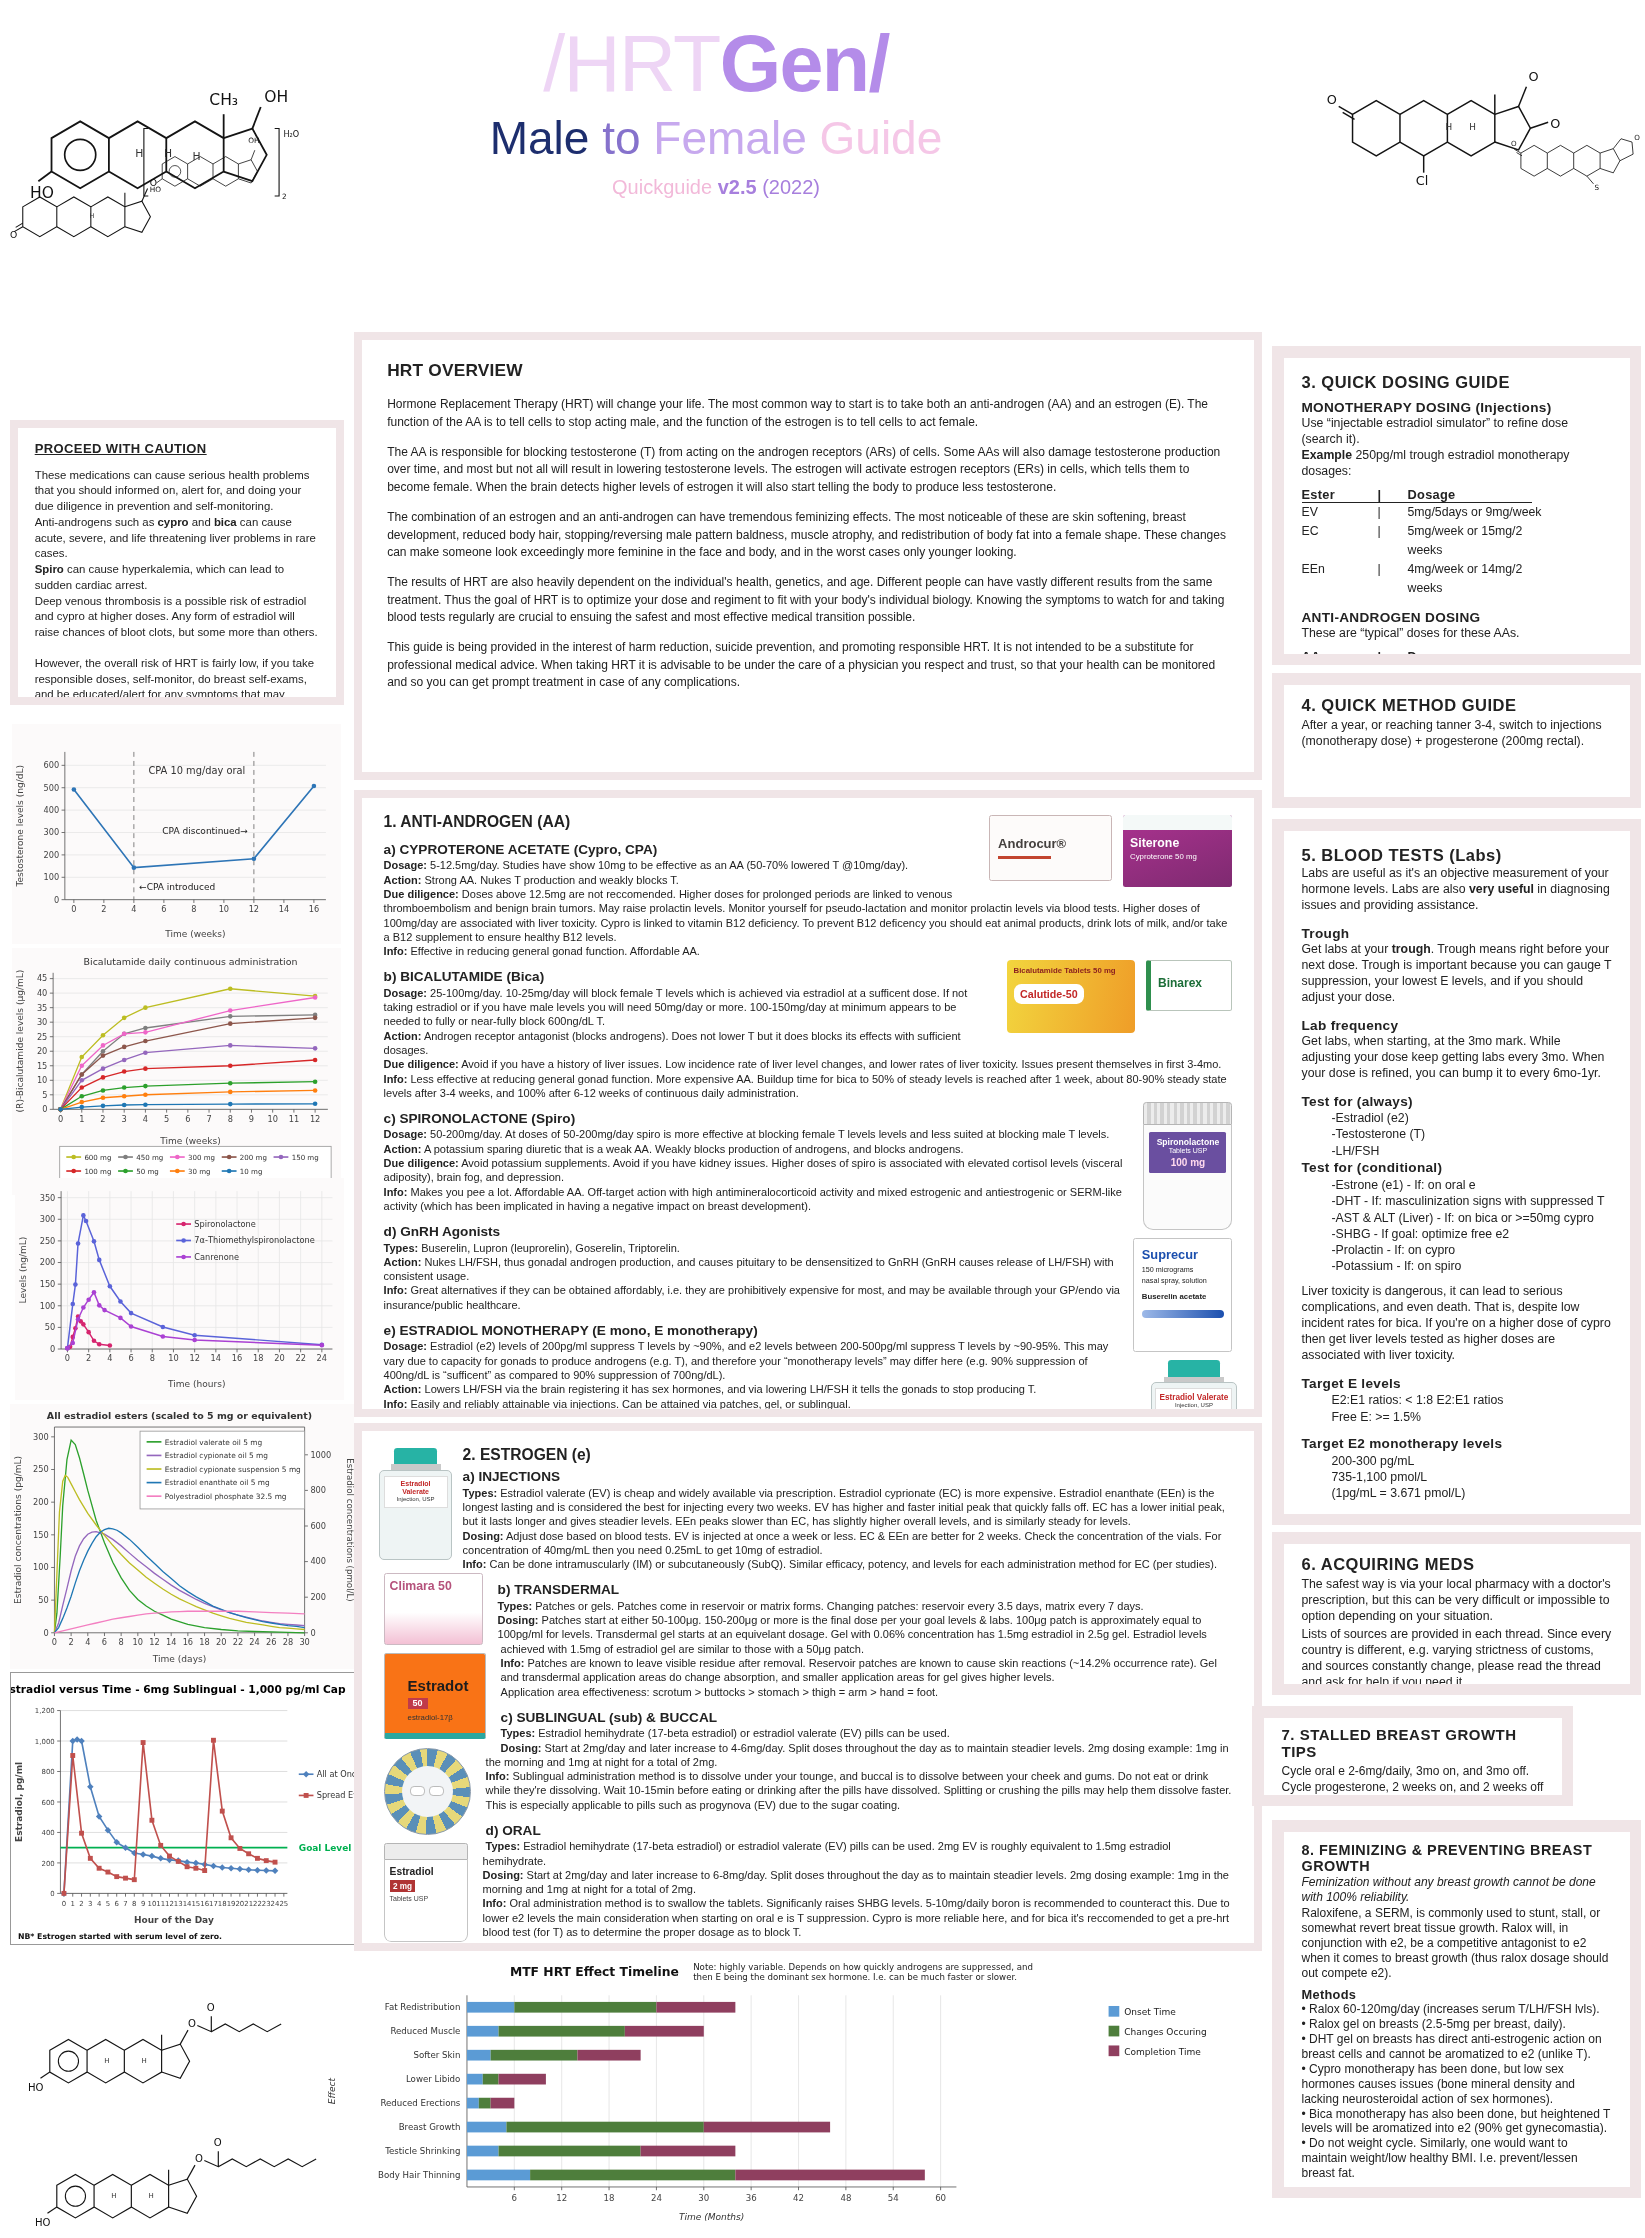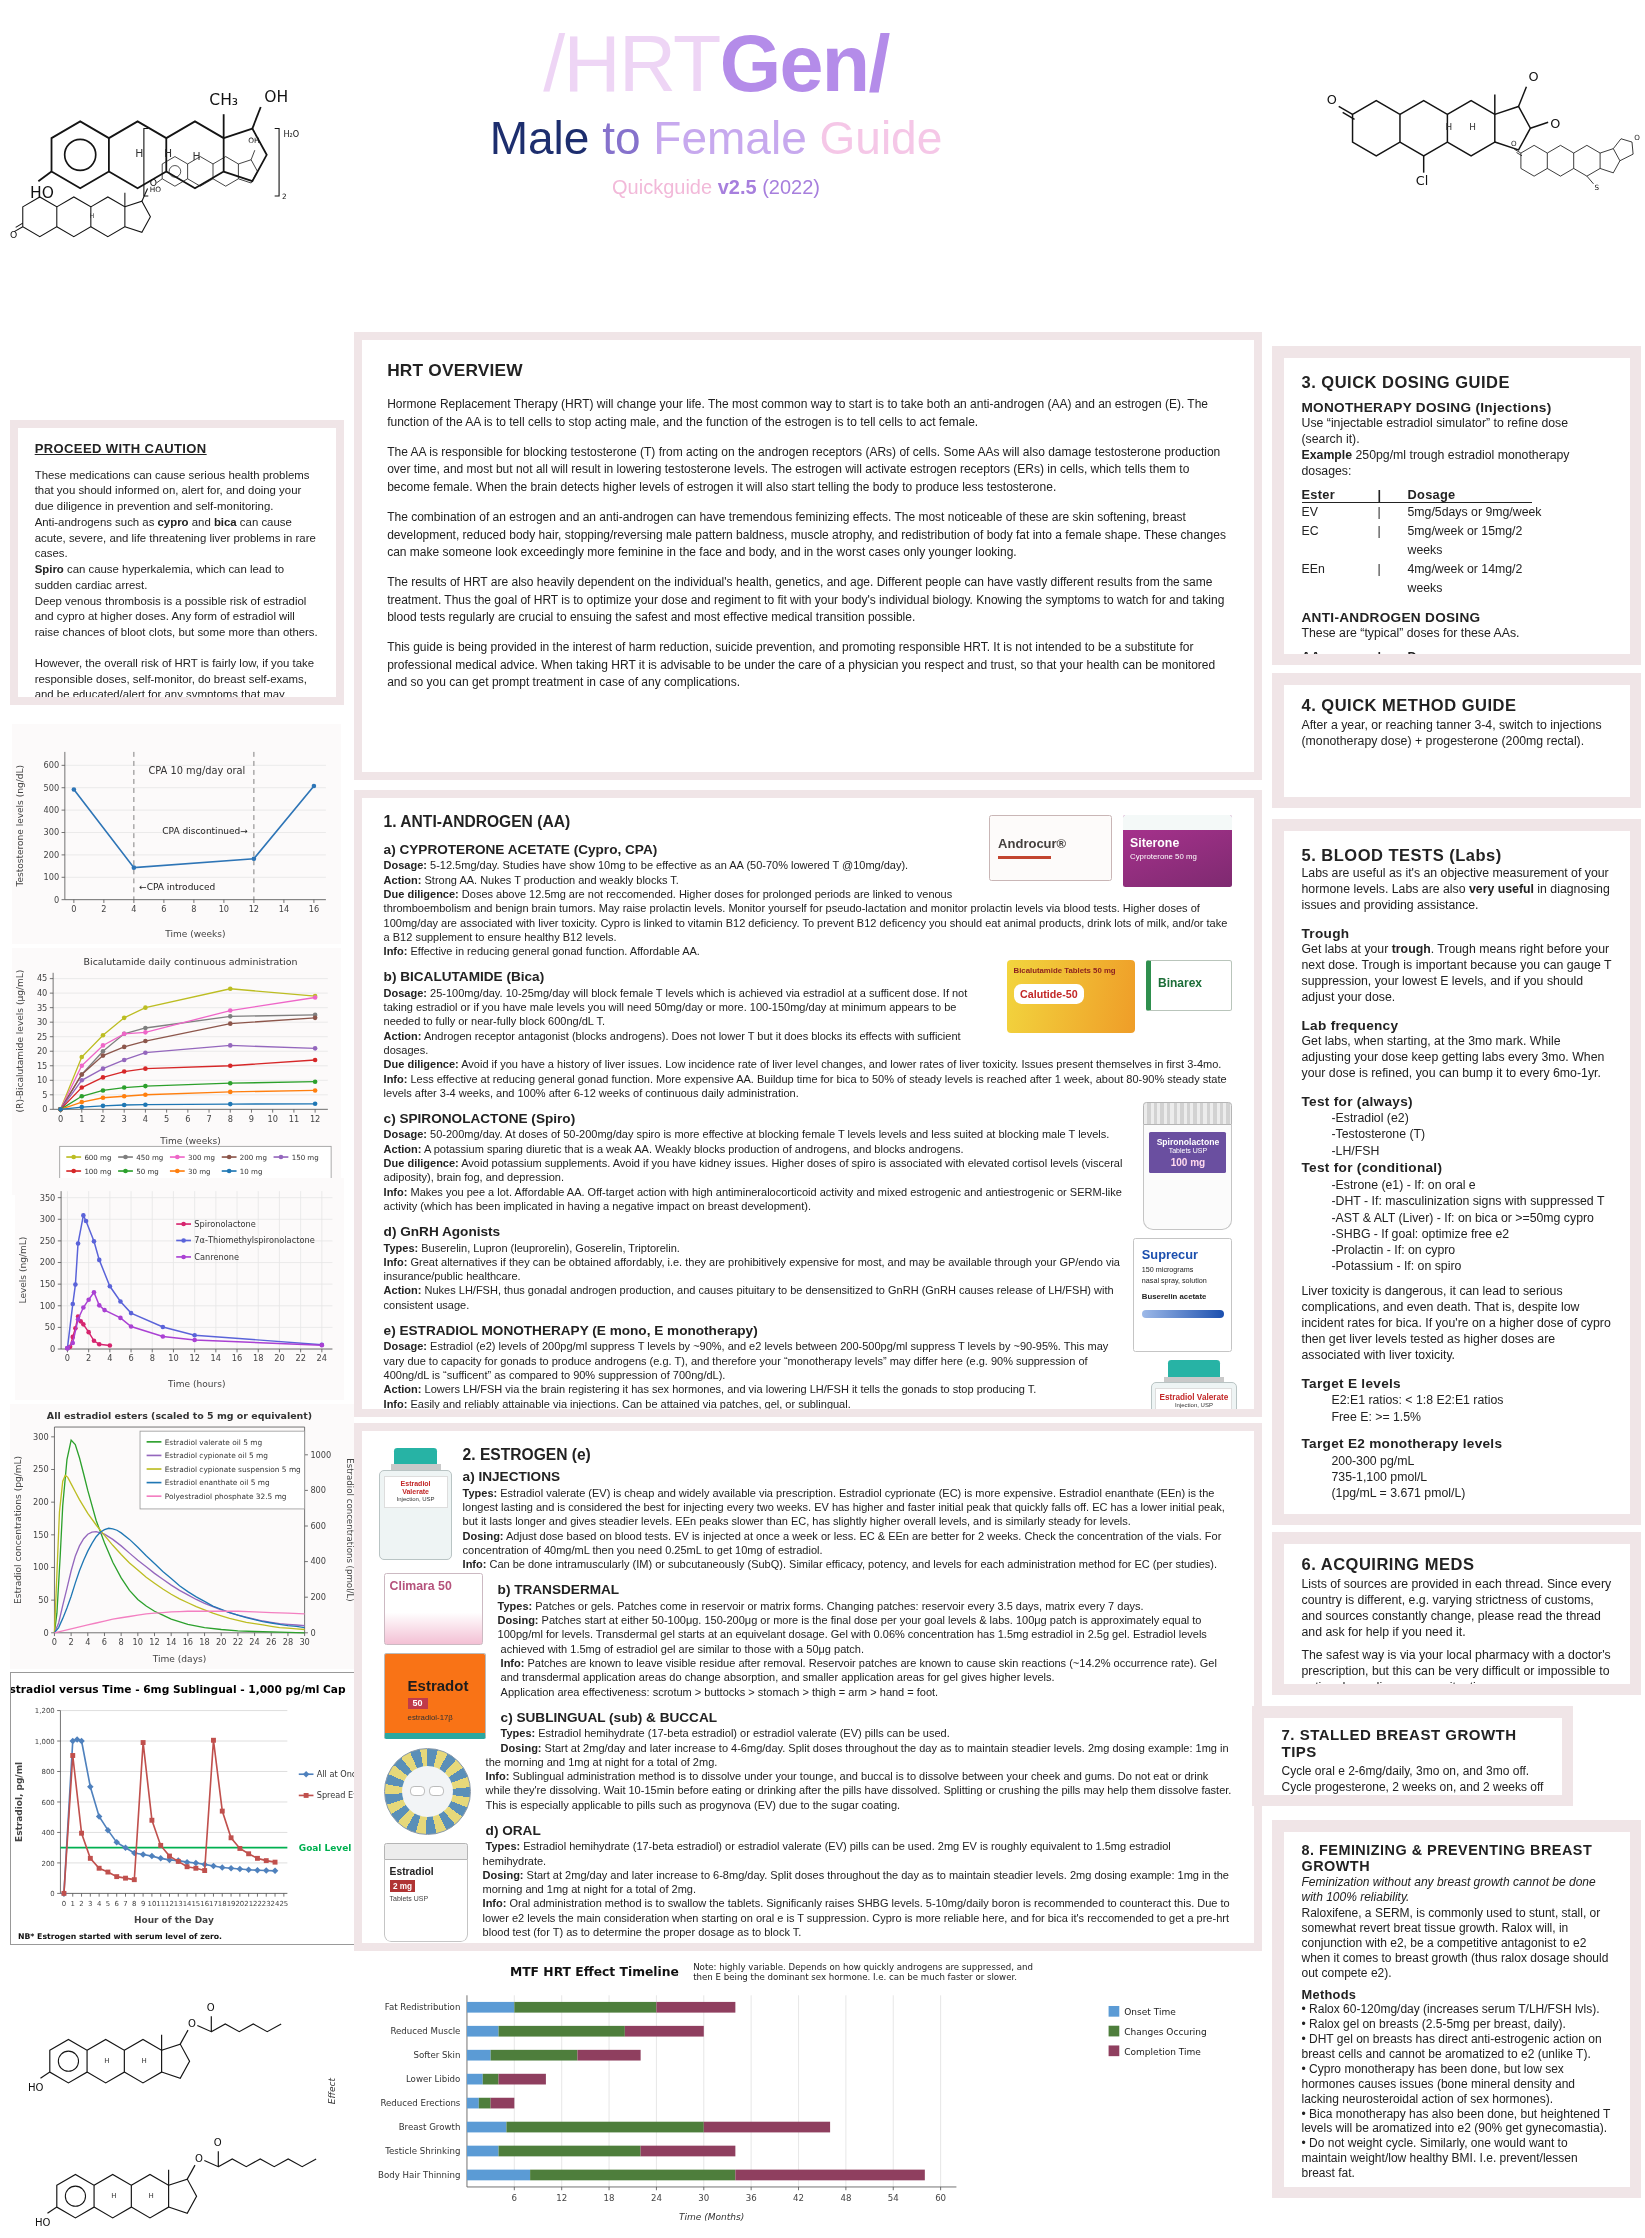"Info: Great alternatives if they" div.dl { order: before "Action: Nukes LH/FSH, thus gonadal" -> after "Action: Nukes LH/FSH, thus gonadal" }
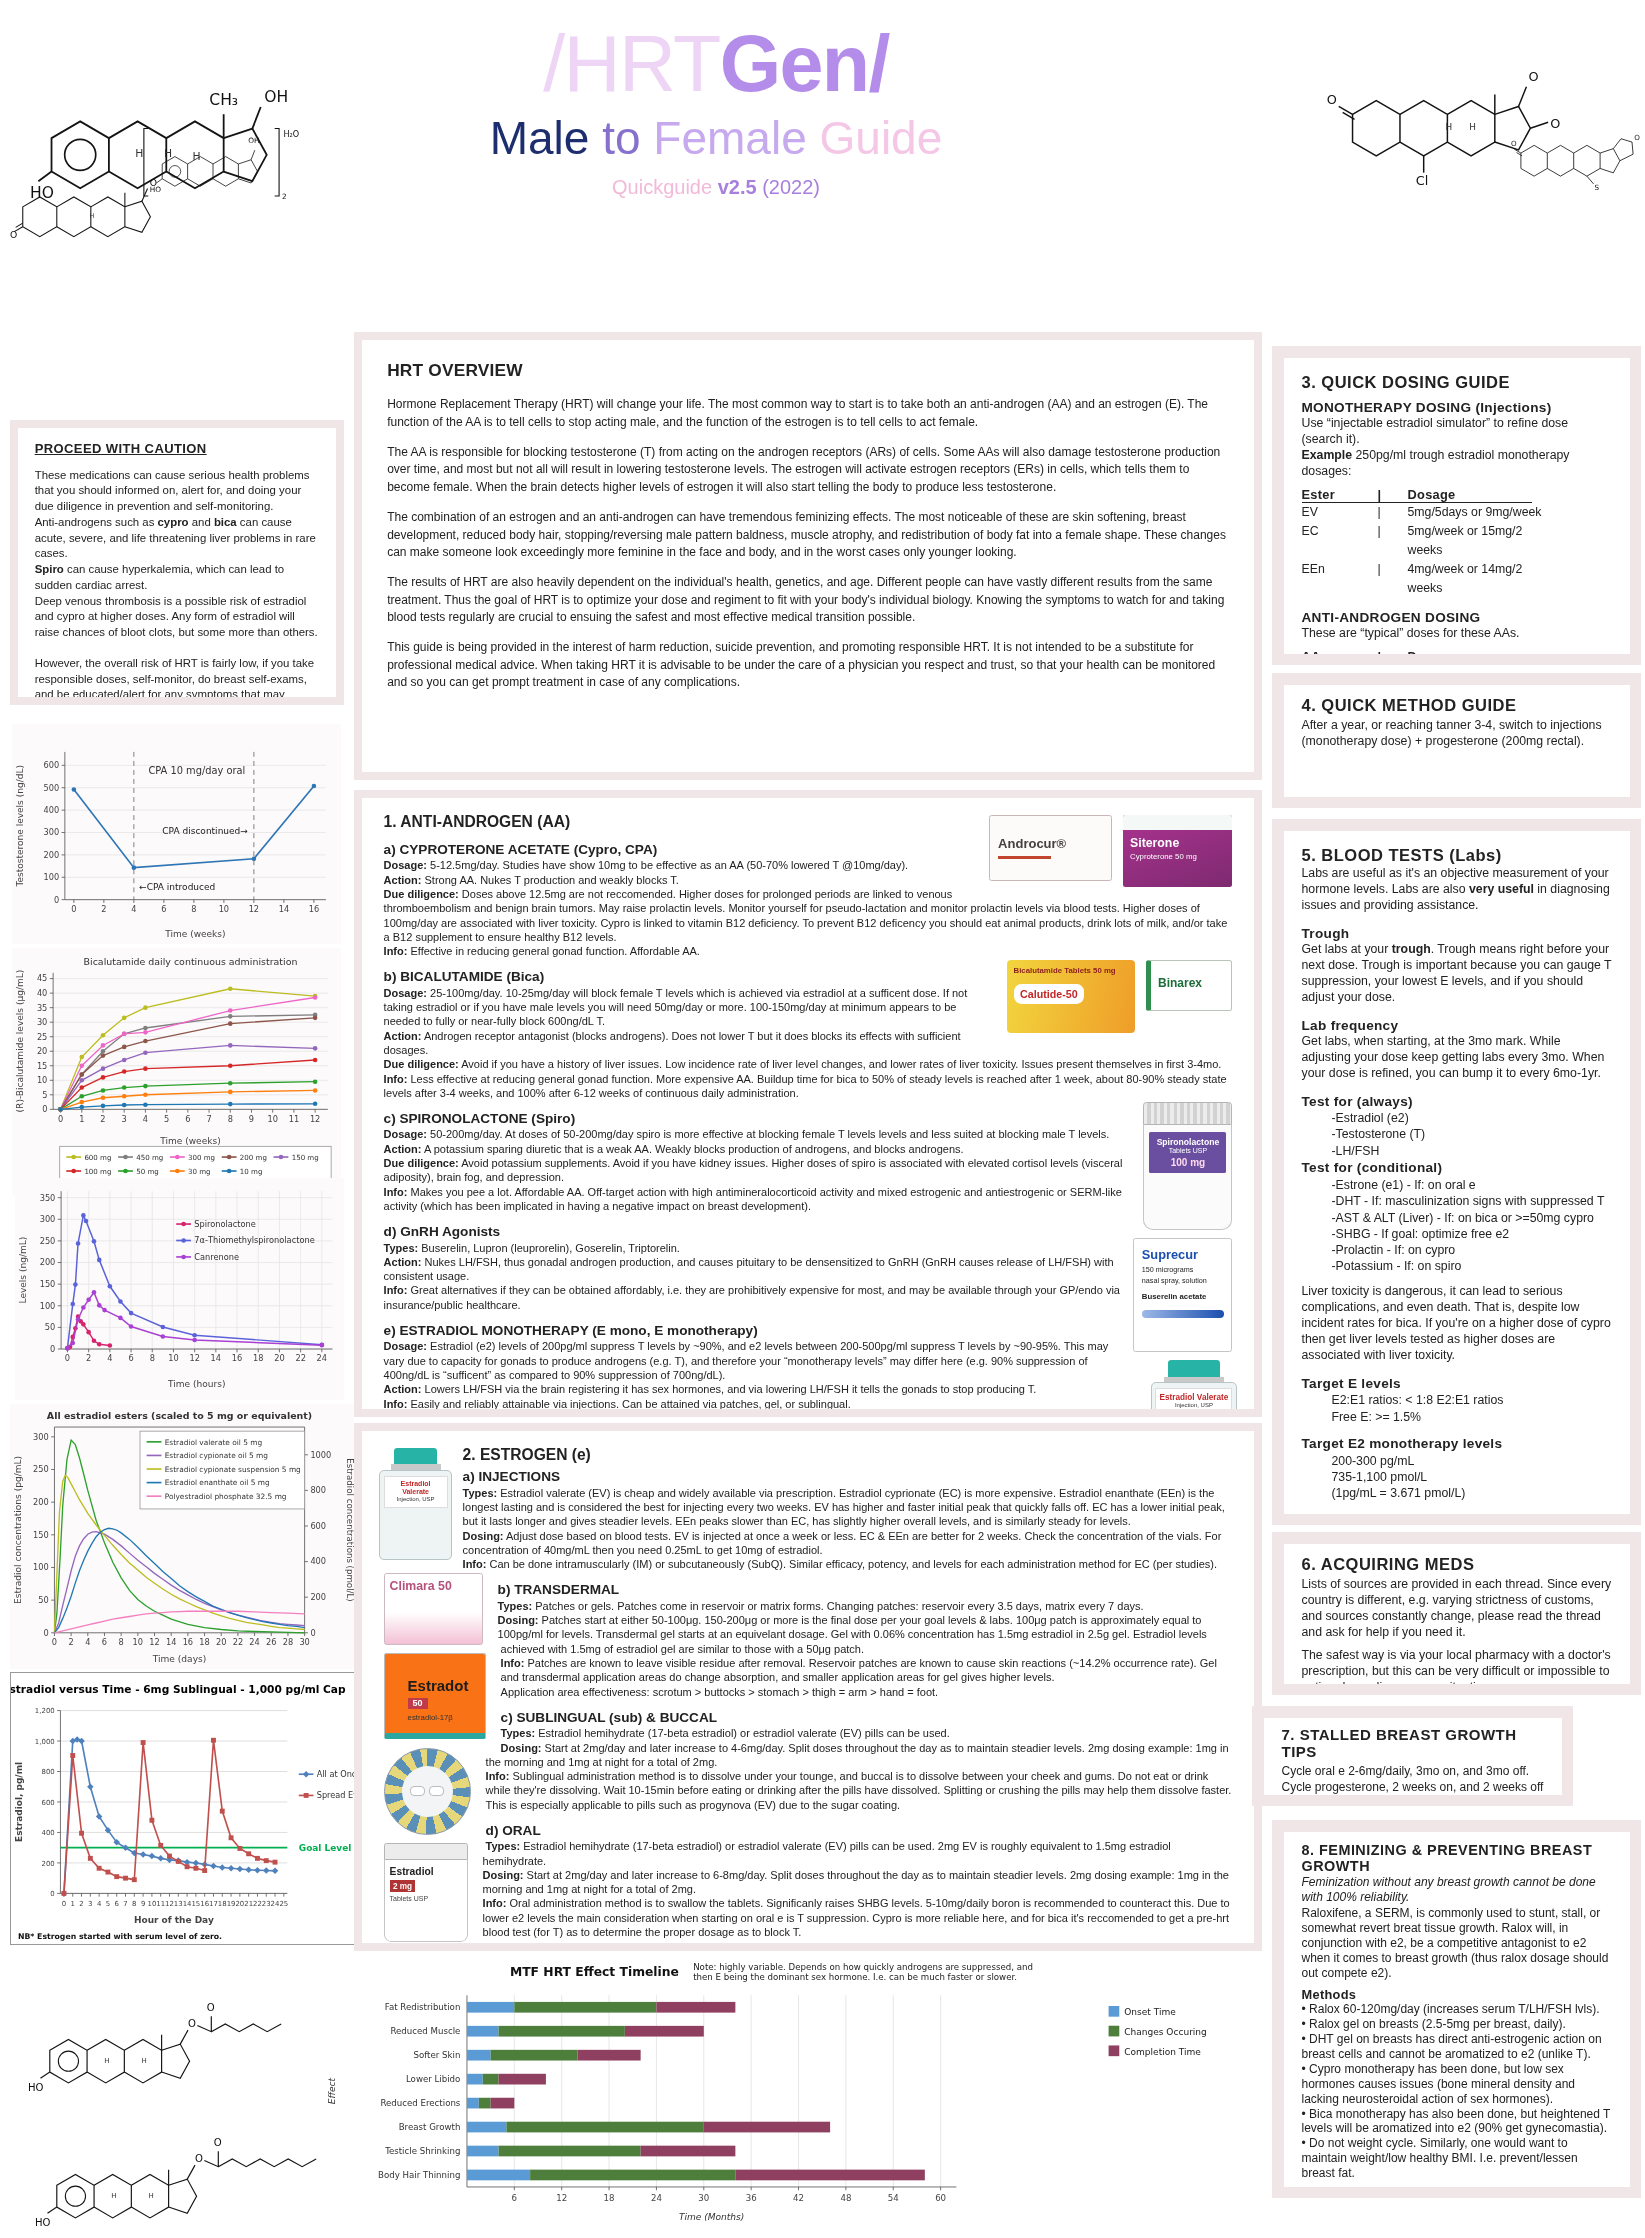"Lists of sources are provided" div.rp { order: before "The safest way is via" -> after "The safest way is via" }
